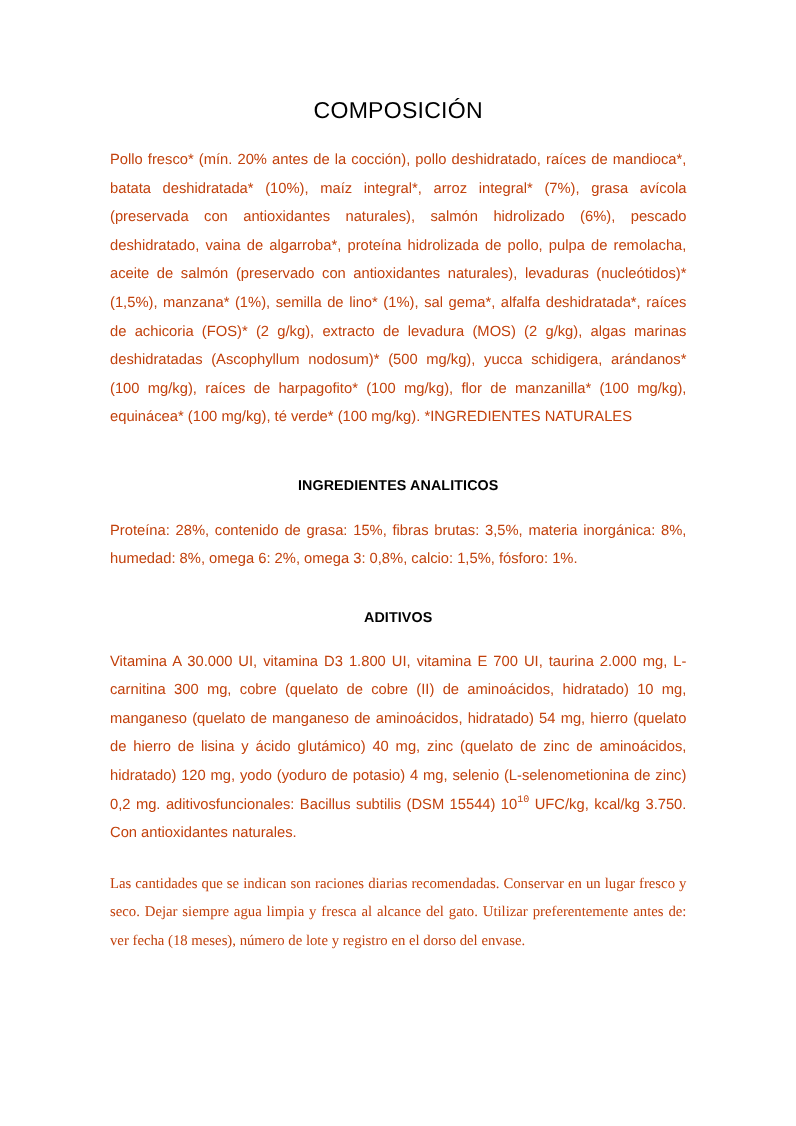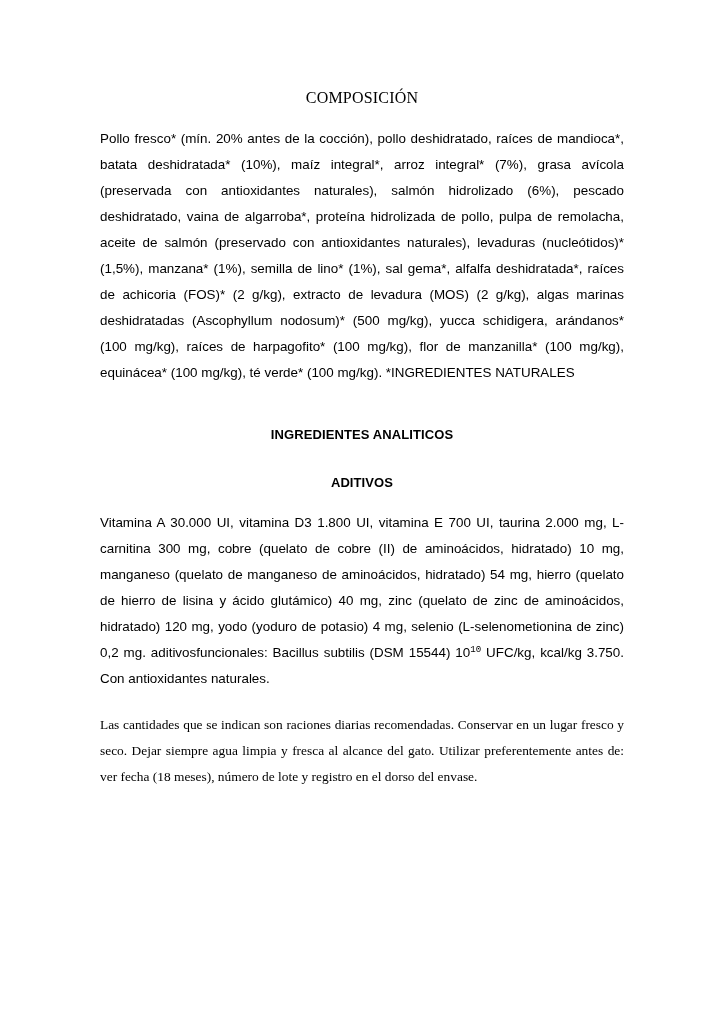"COMPOSICIÓN" .heading-main { font-family: Liberation Serif, serif -> none; font-size: 16px -> 21px }
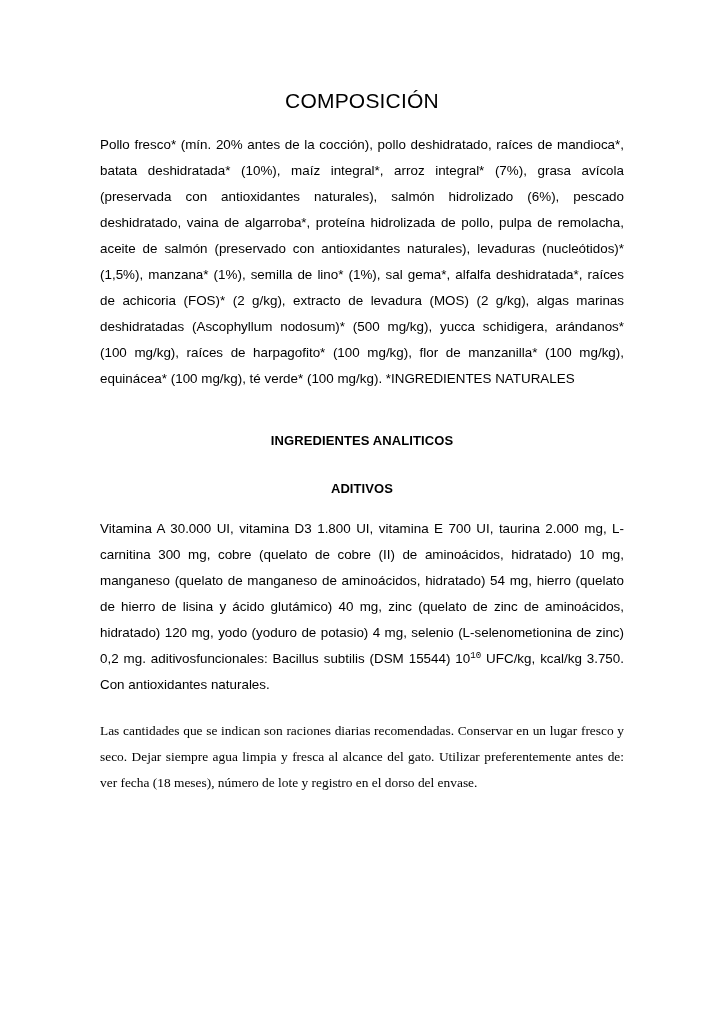"Pollo fresco* (mín. 20% antes" .body-text { color: #000000 -> #c2410c }
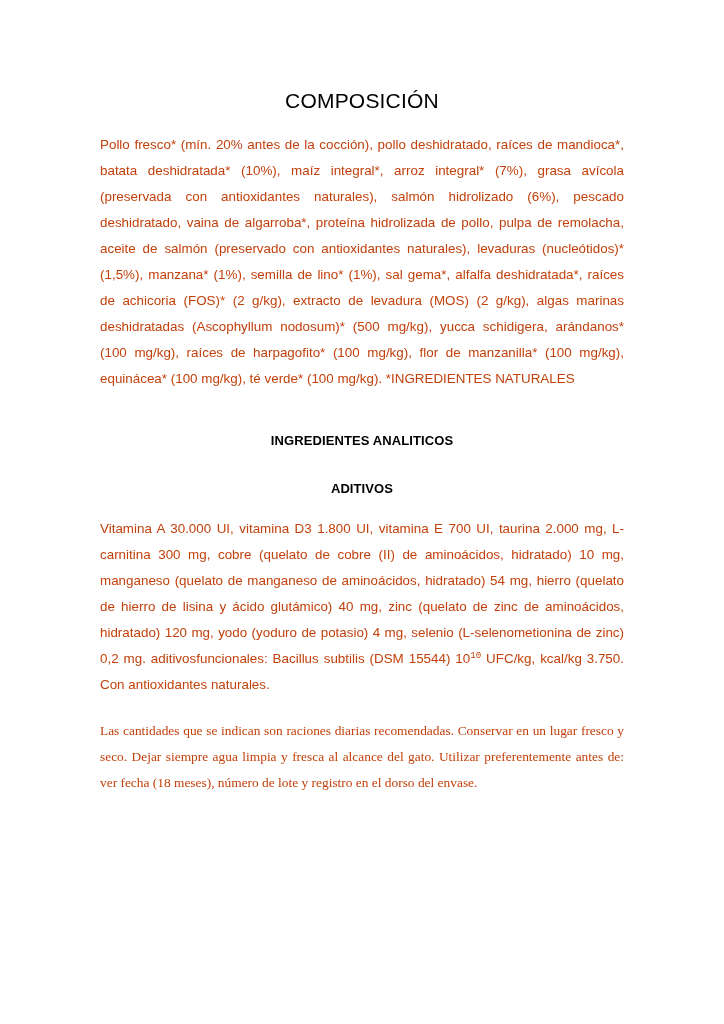"Proteína: 28%, contenido de grasa:" p.body-text { html: none -> <p>Proteína: 28%, contenido de grasa: 15%, fibras brutas: 3,5%, materia inorgánica: 8%, humedad: 8%, omega 6: 2%, omega 3: 0,8%, calcio: 1,5%, fósforo: 1%.</p> }
